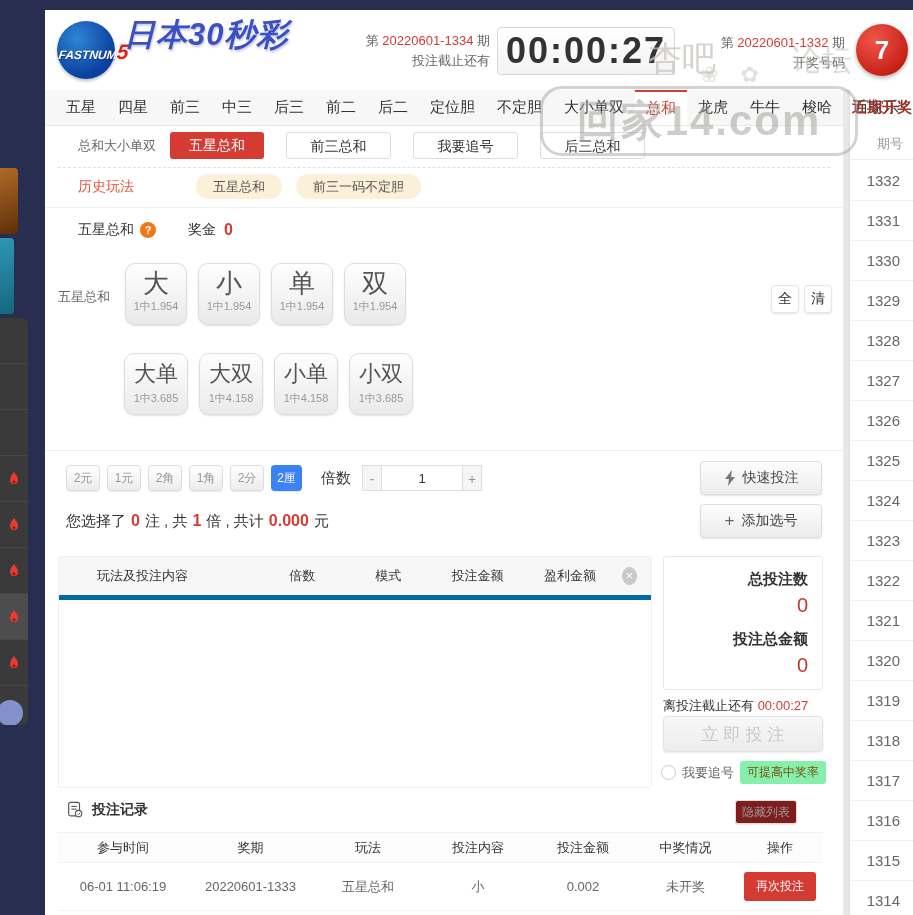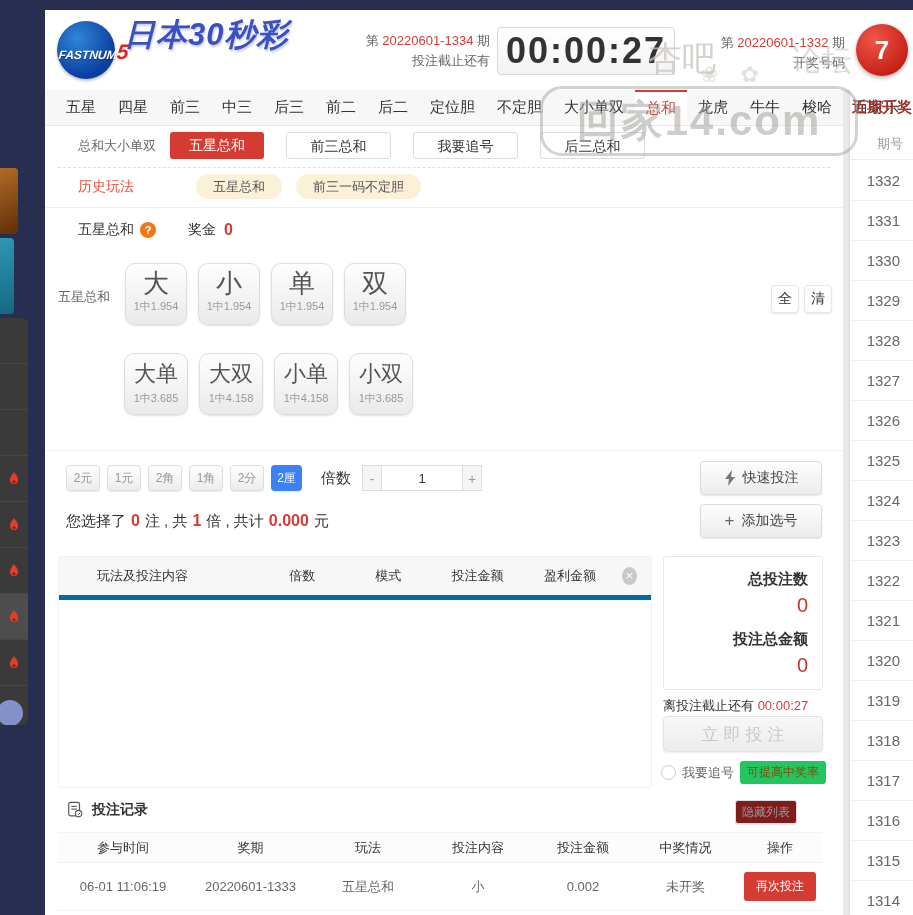"可提高中奖率" .chase-tag { background: #22c55e -> #86efac }
